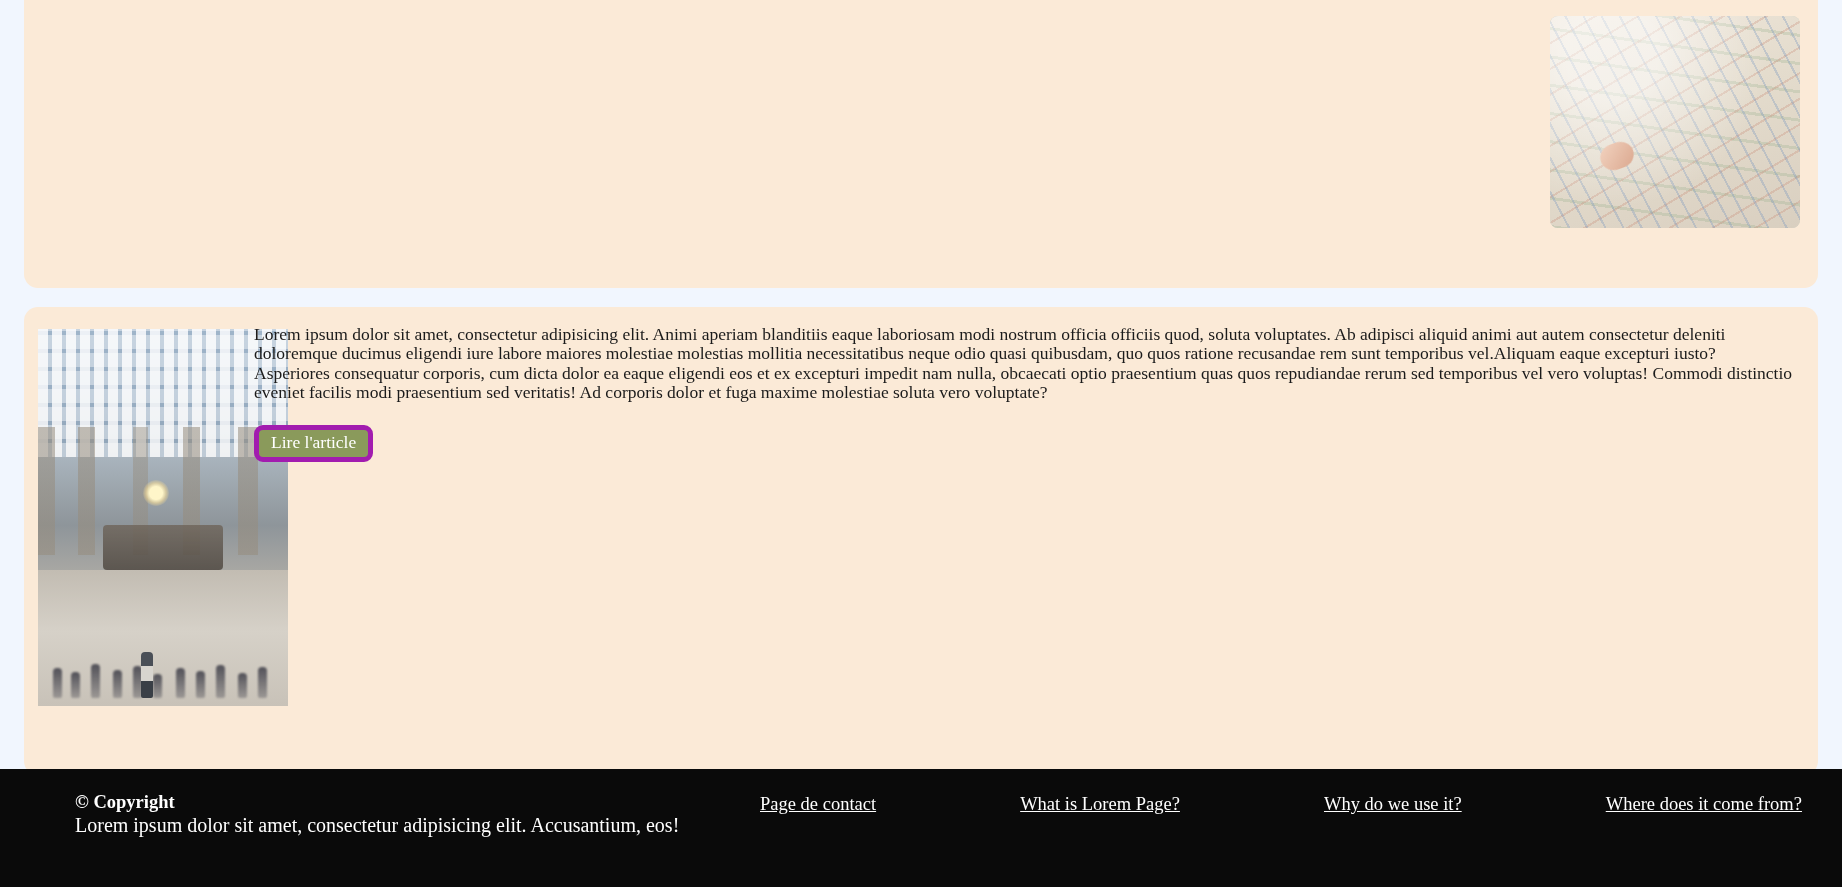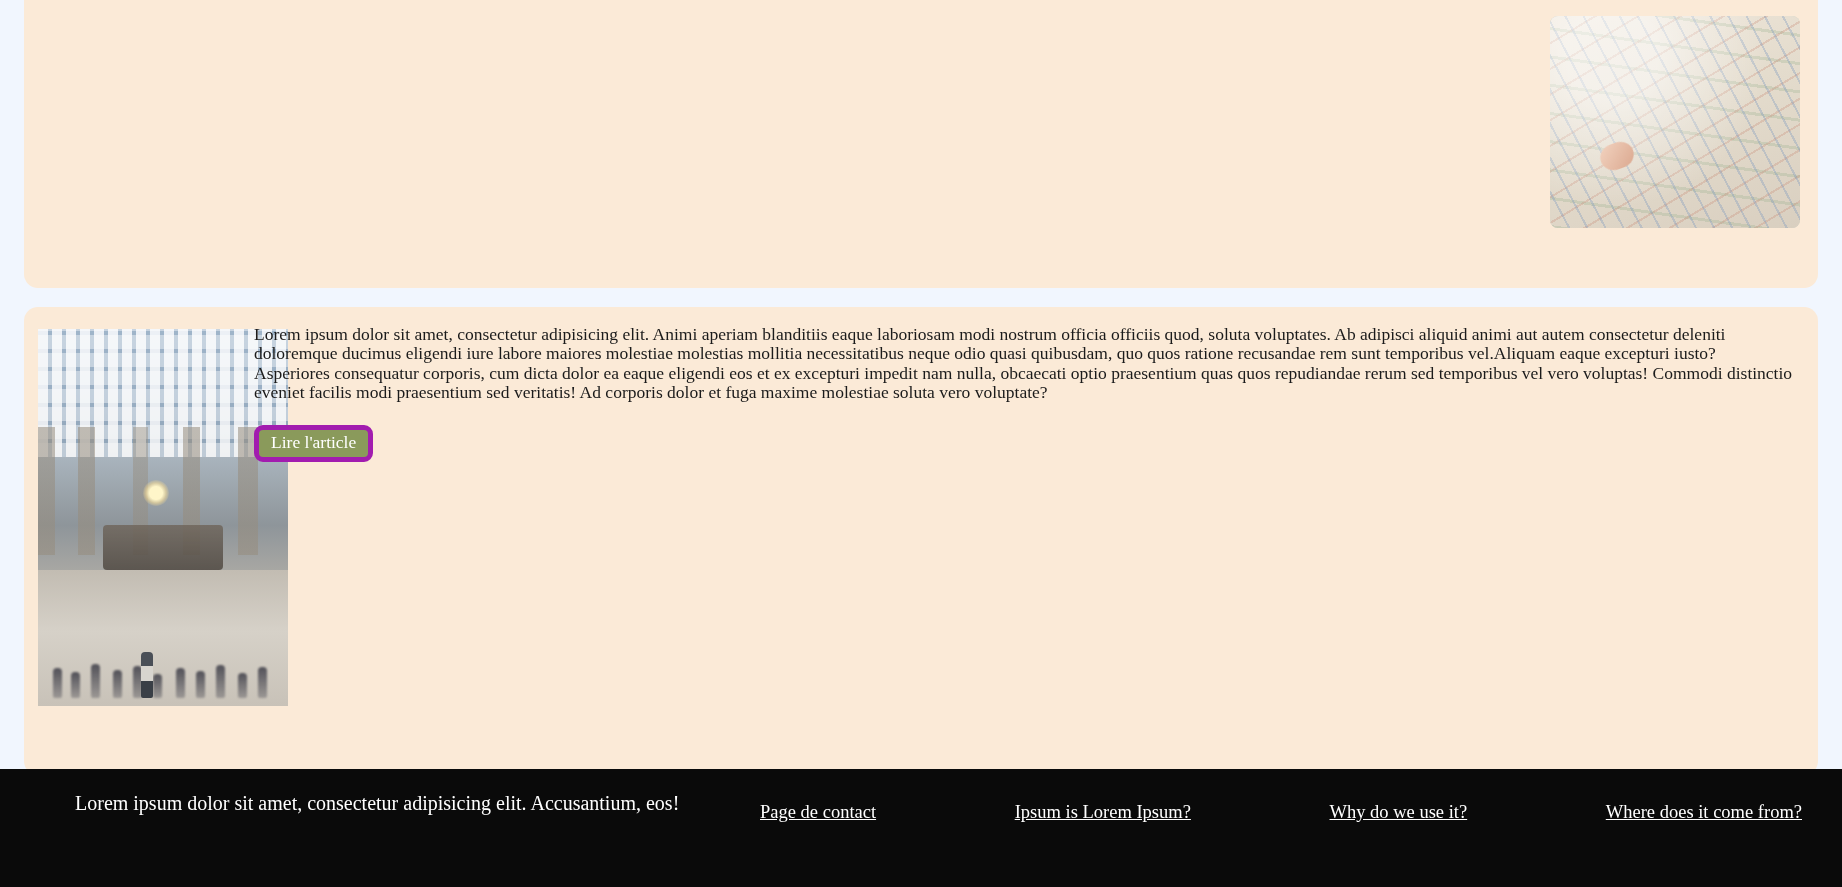"© Copyright" div.copyright-title { html: none -> <div>© Copyright</div> }
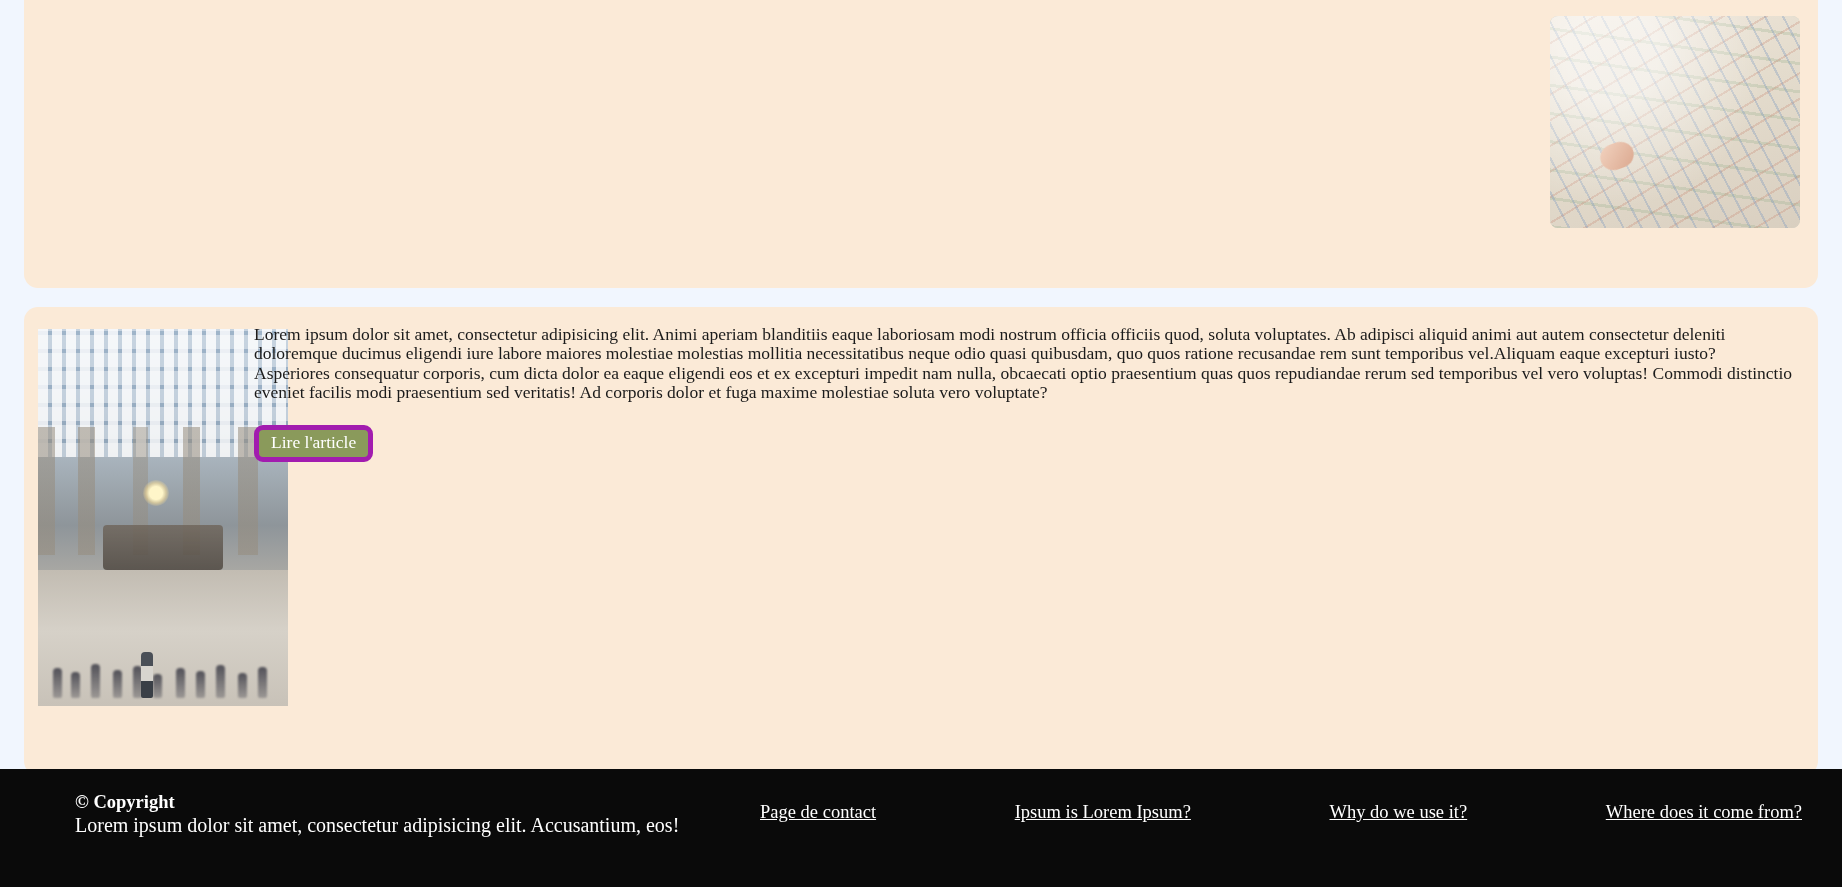"Page de contact" .footer-links { margin-top: 8px -> none }
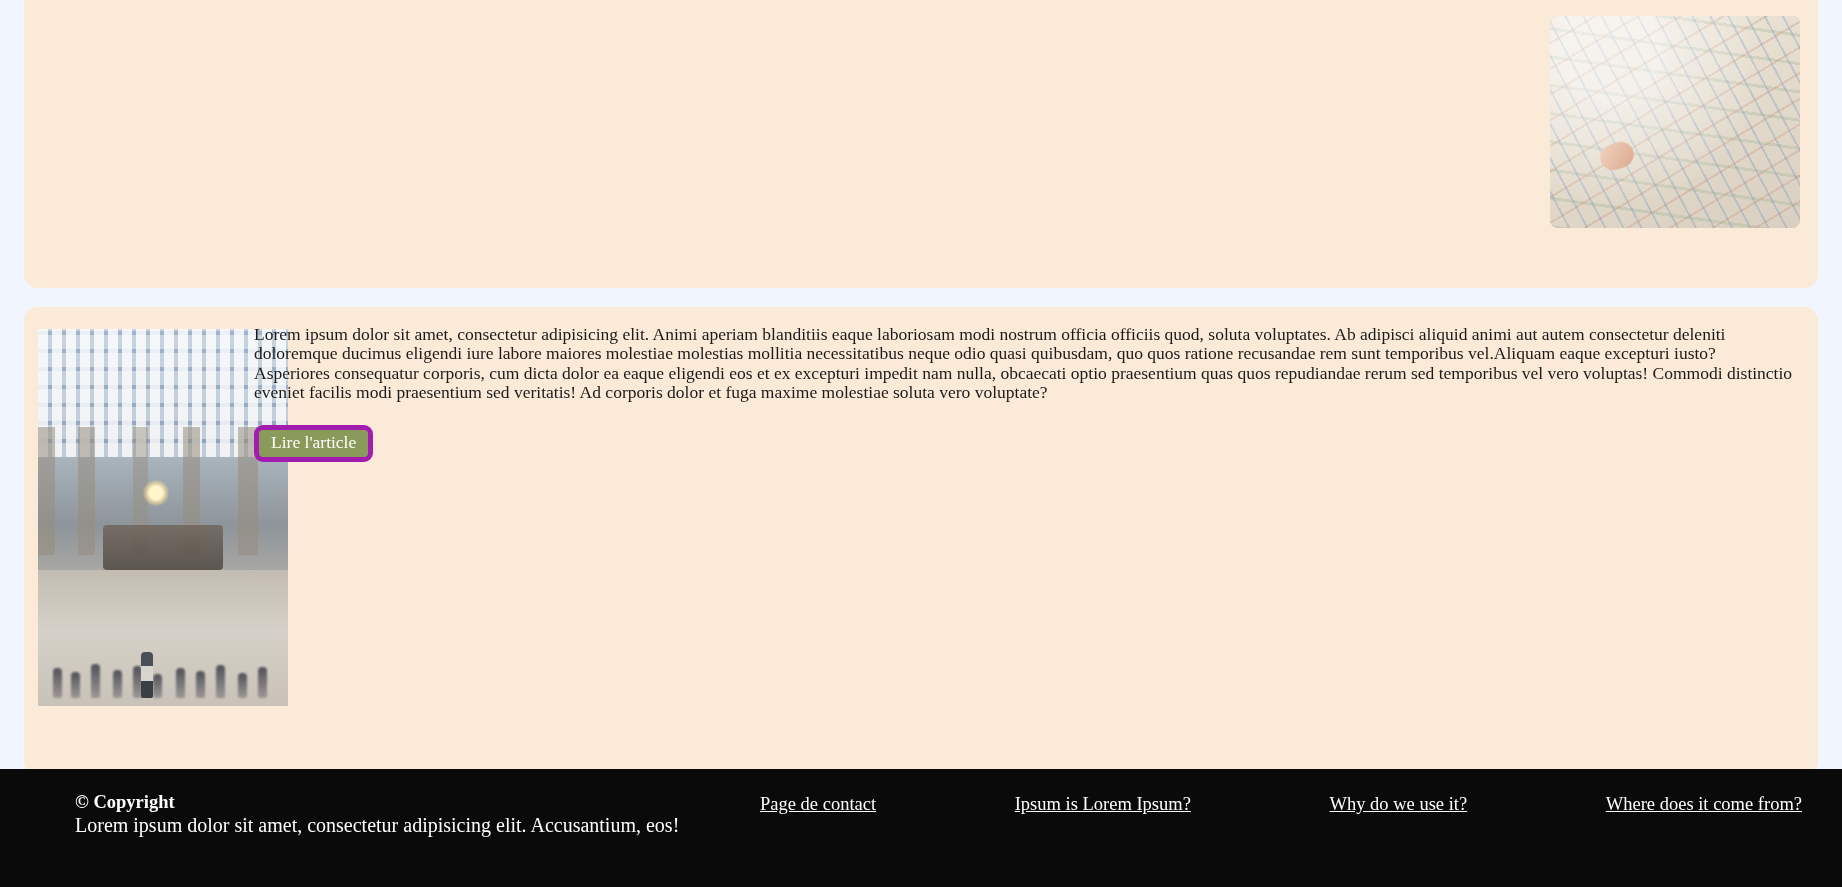"Ipsum is Lorem Ipsum?" a { text: Ipsum is Lorem Ipsum -> What is Lorem Page }
